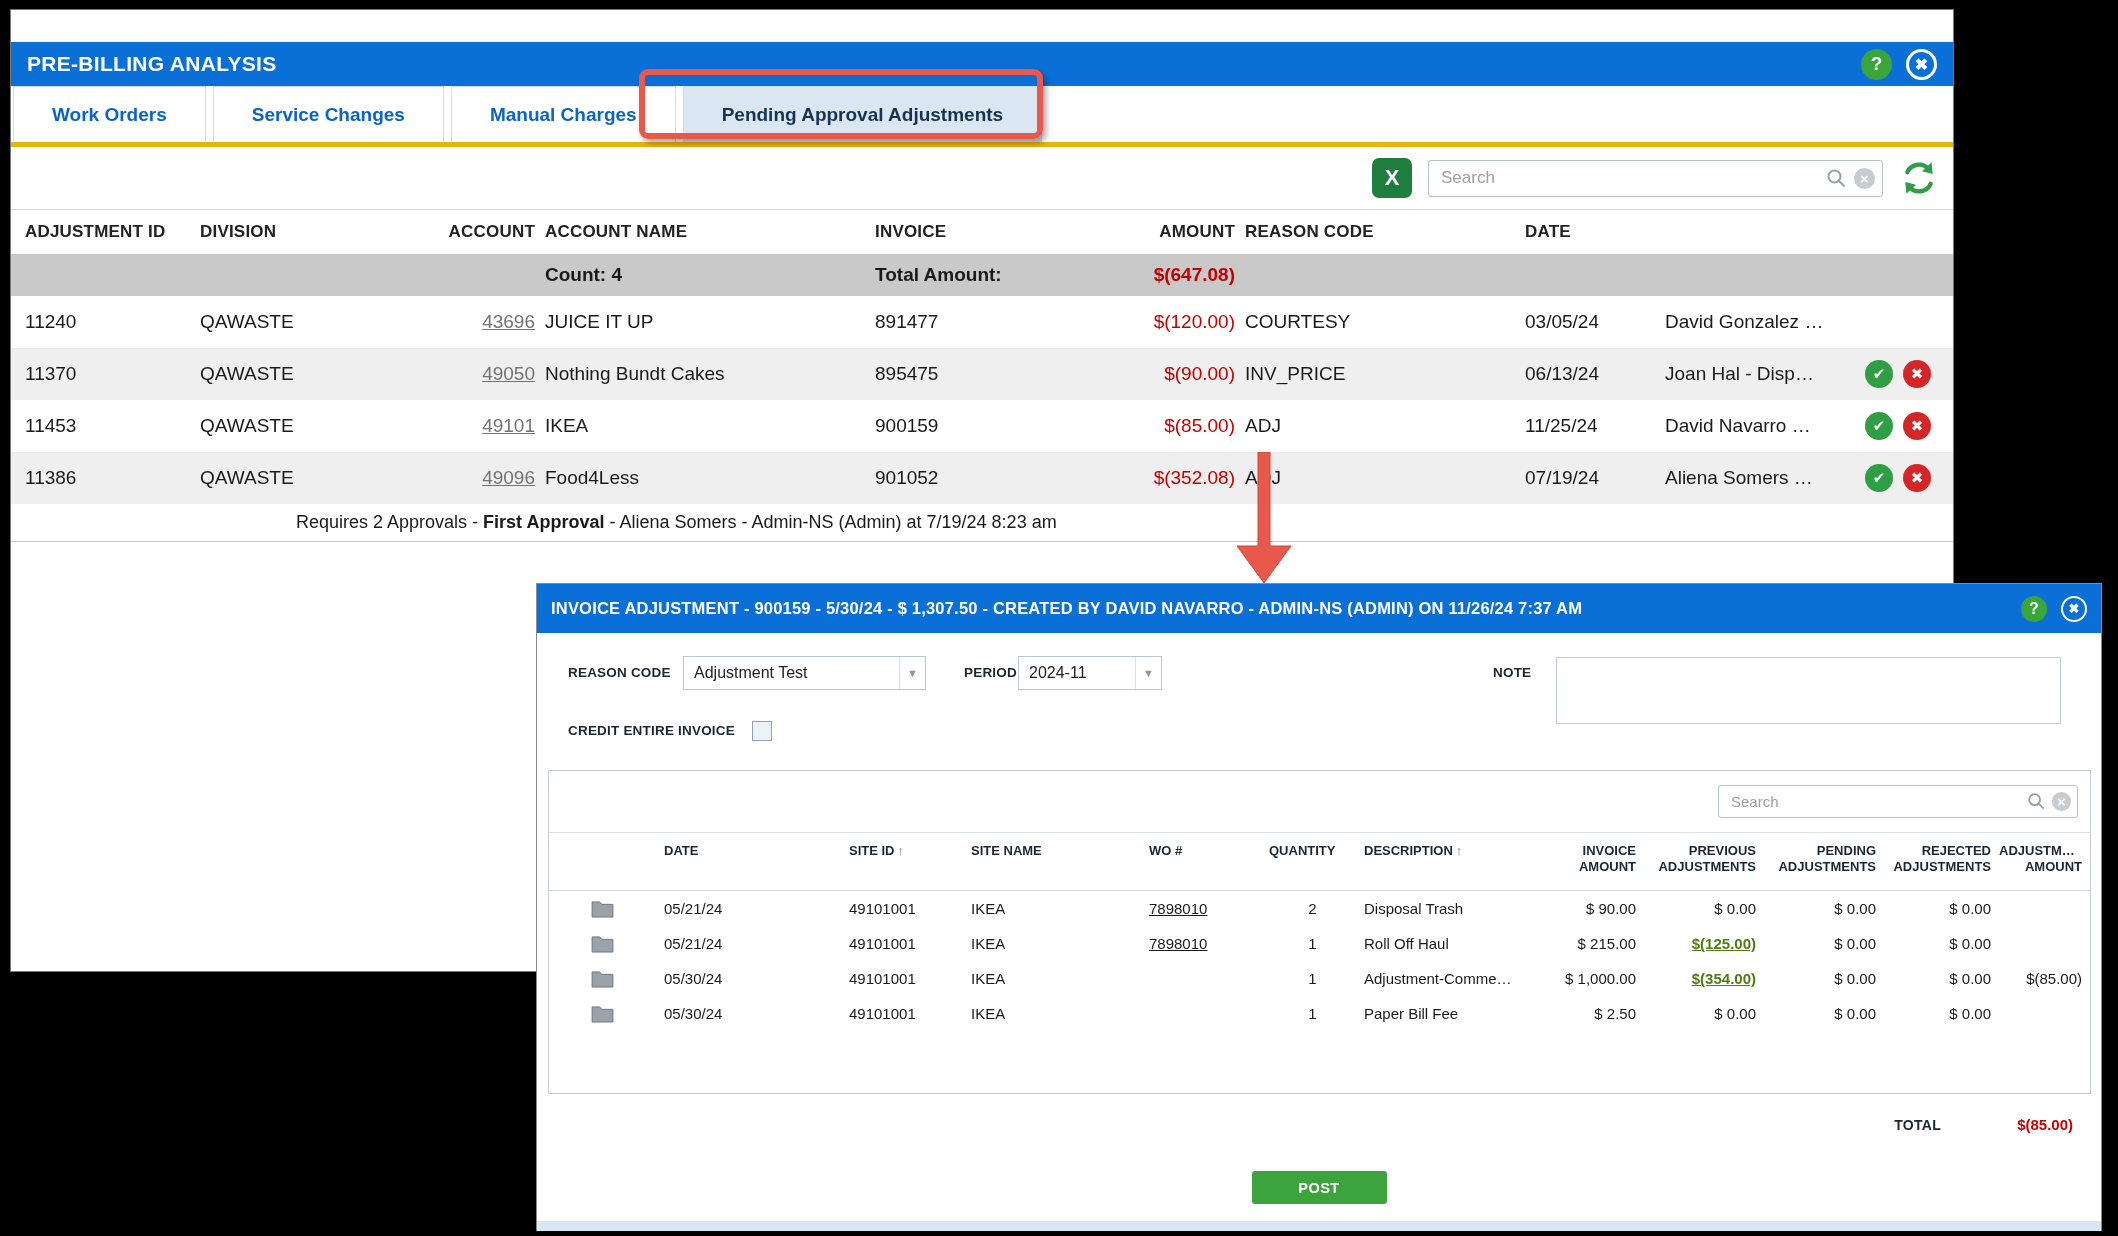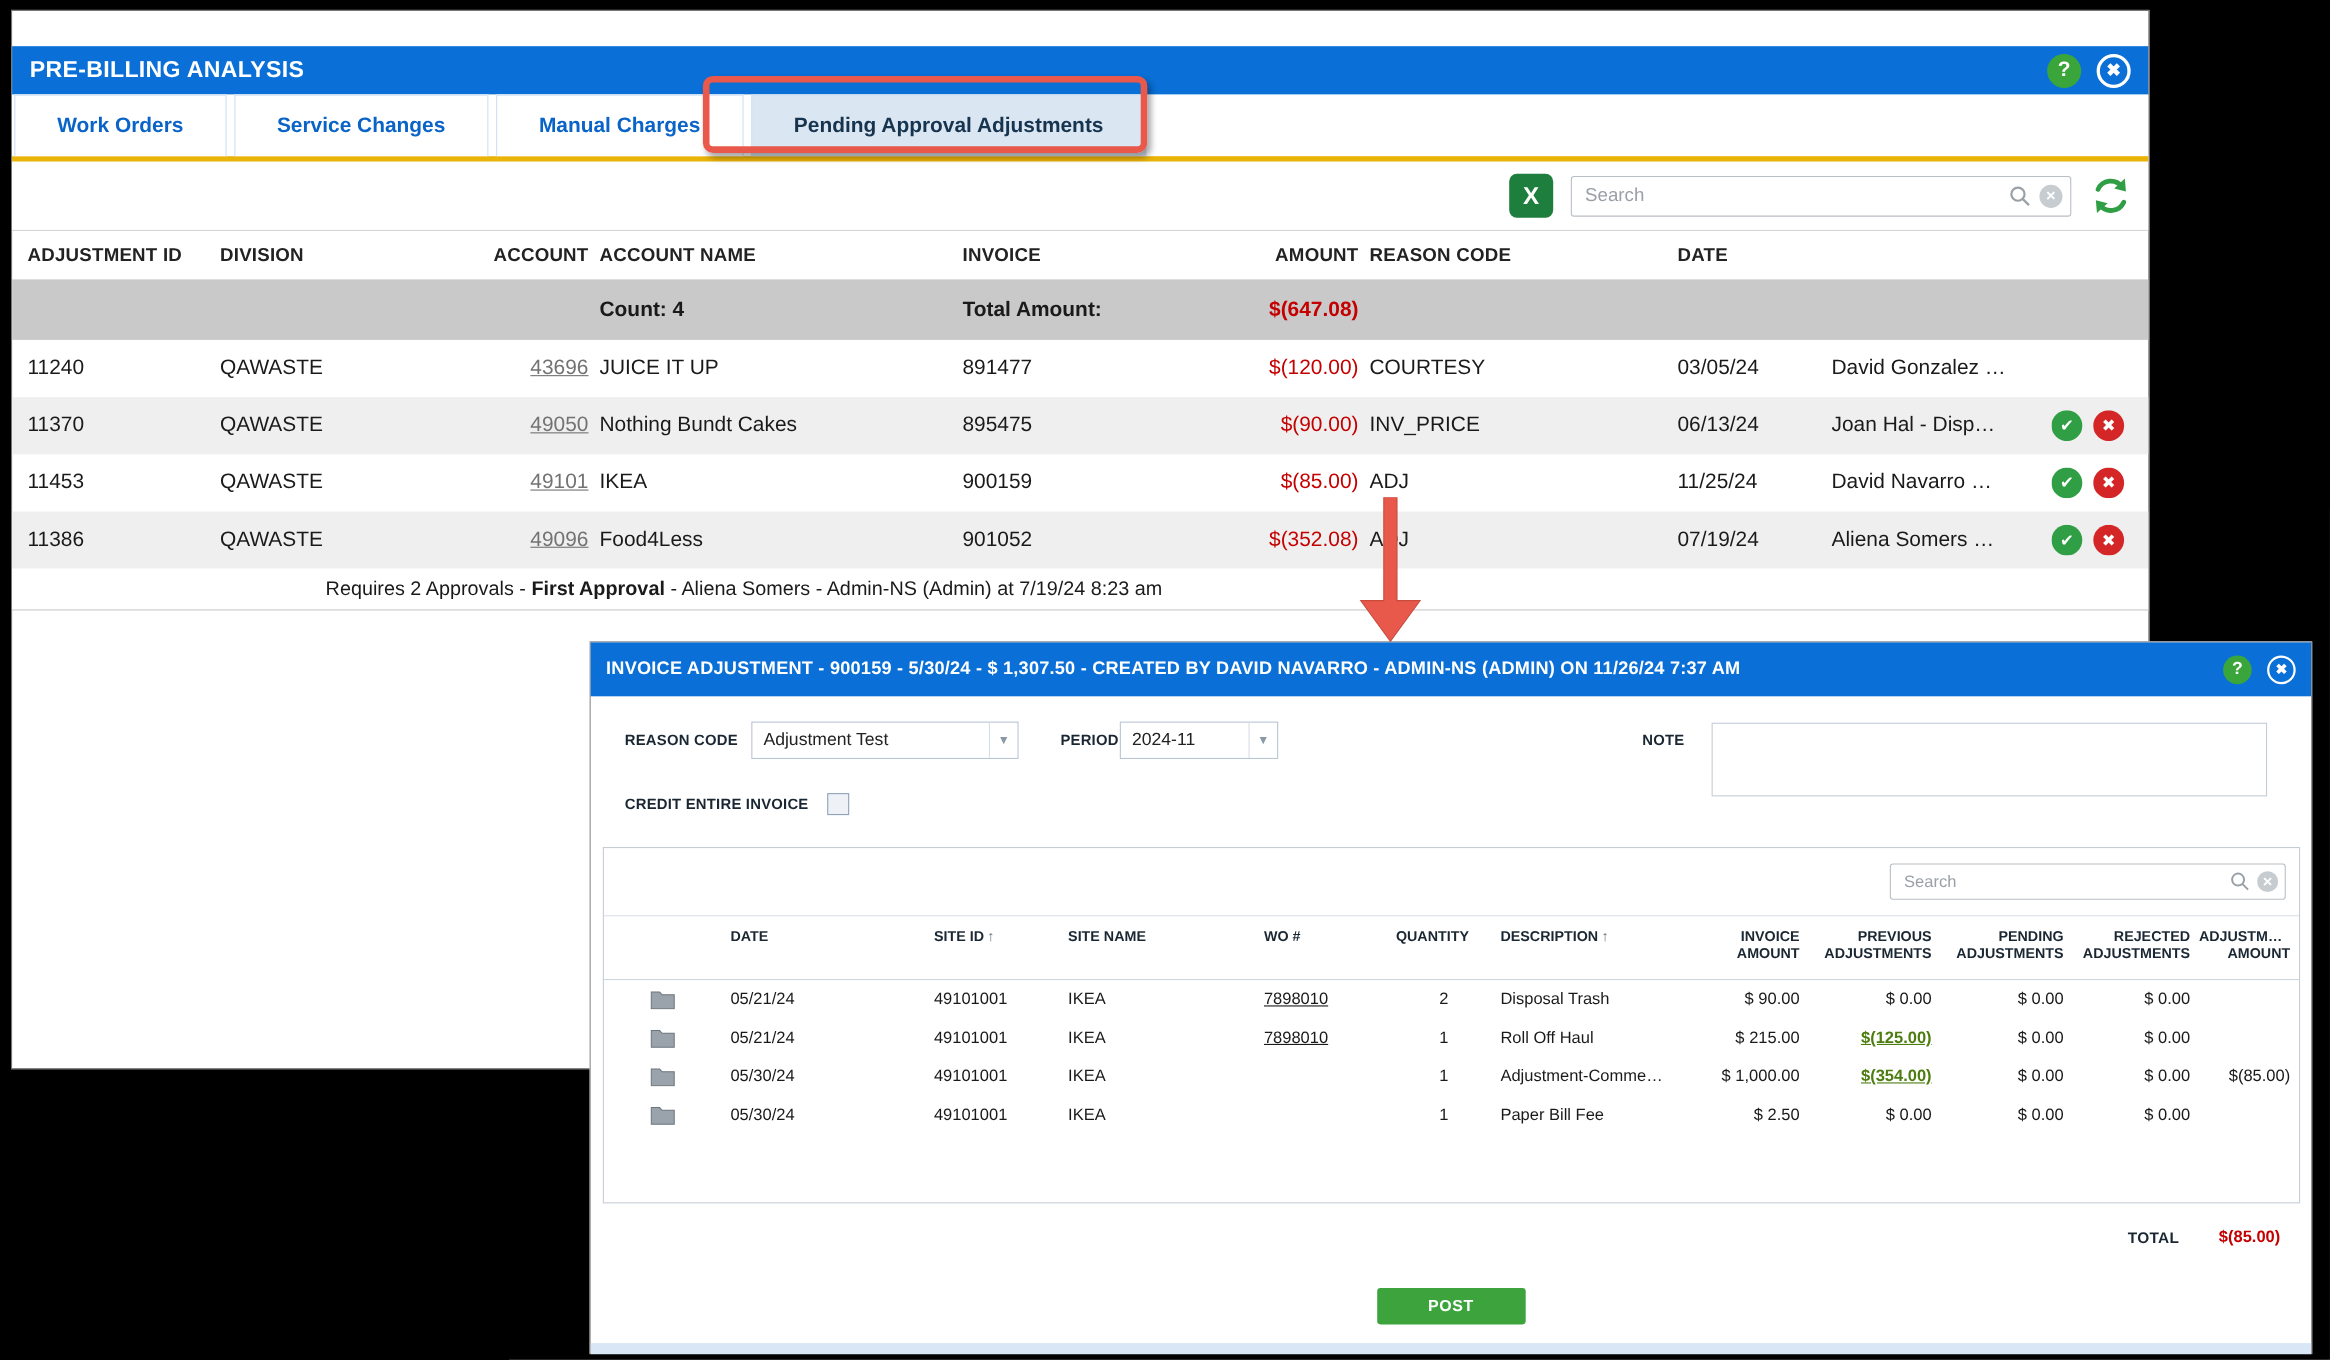"Count: 4" .msummary { height: 55px -> 42px }
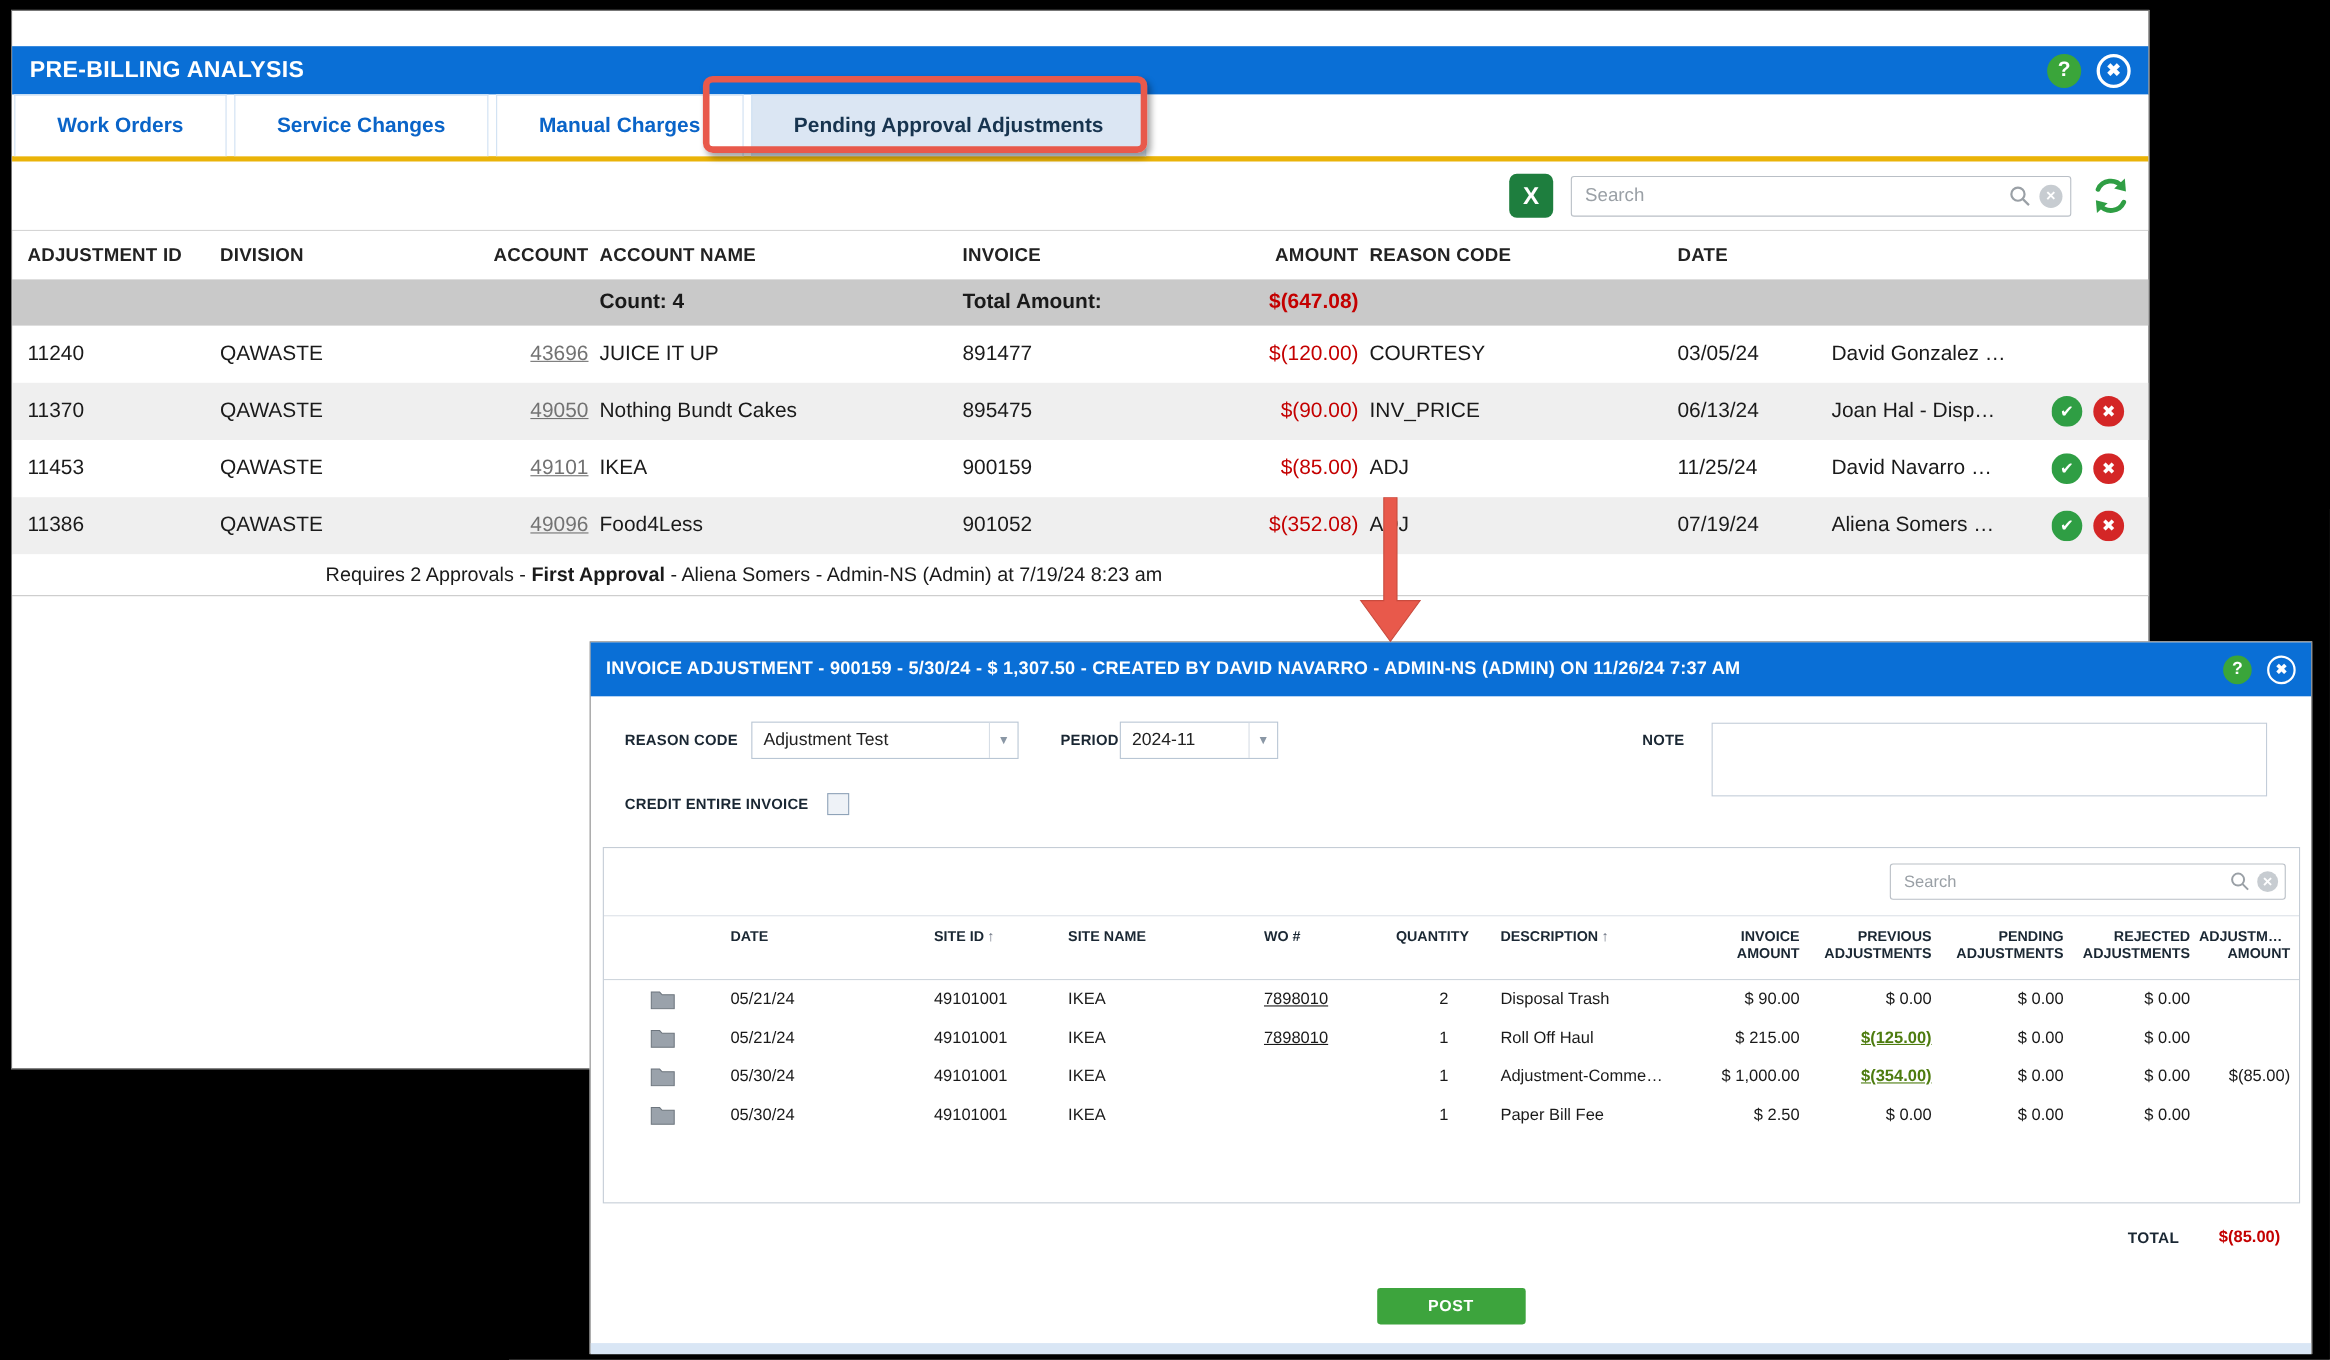"TOTAL" .dlg-total { gap: 36px -> 76px }
